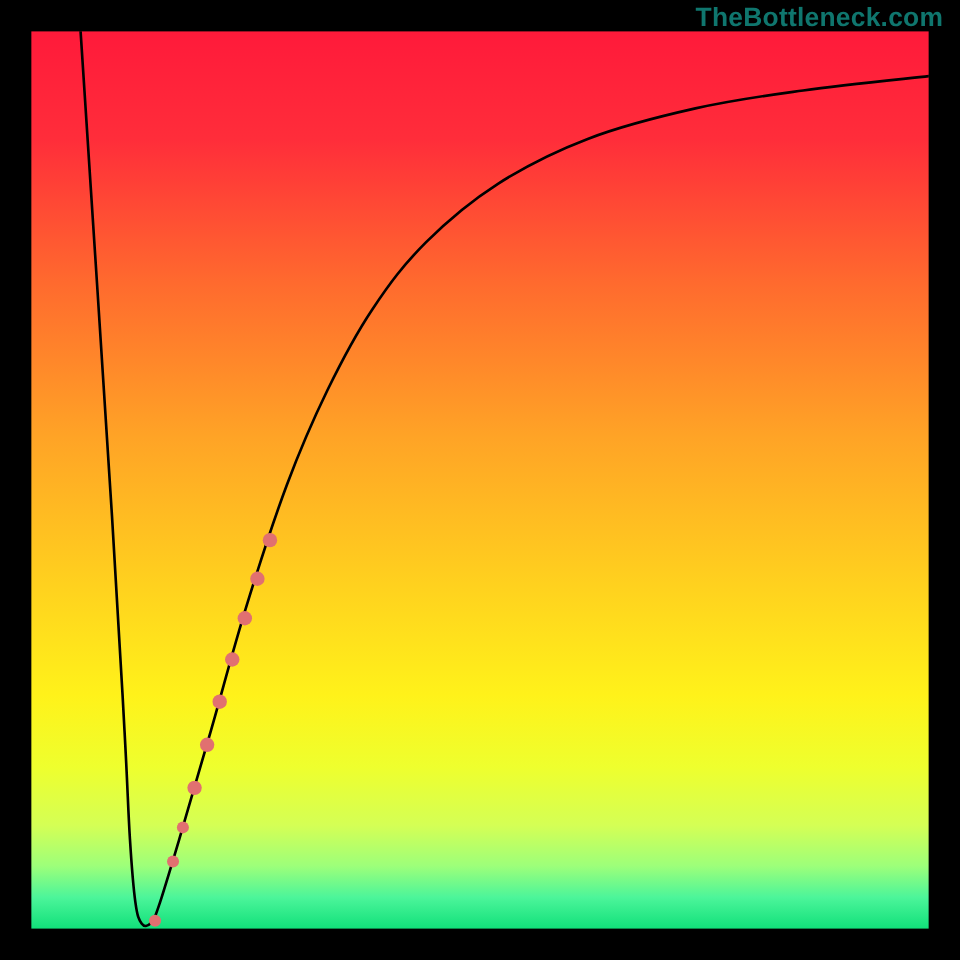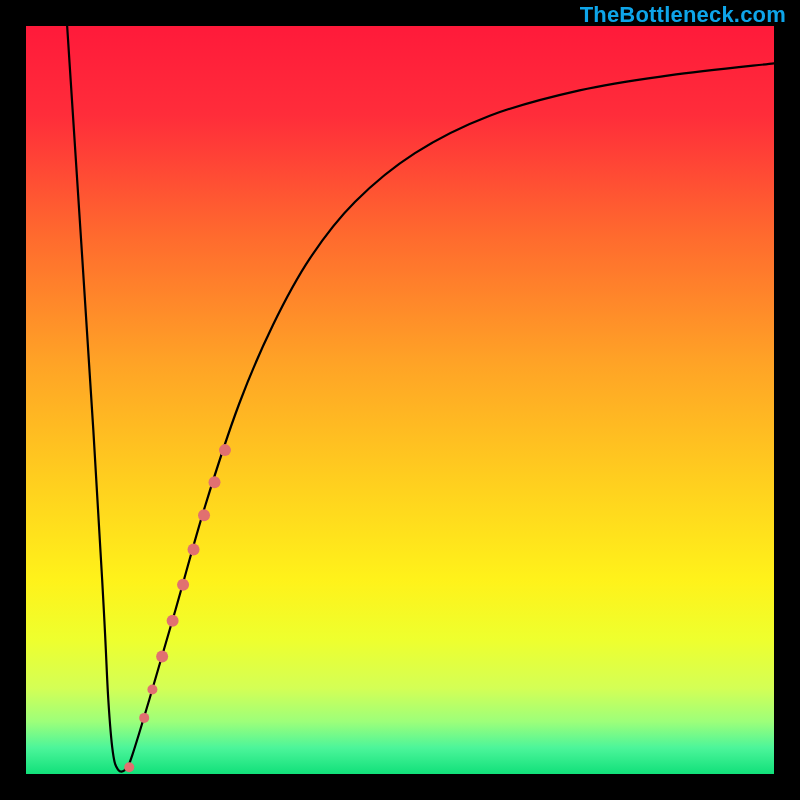"TheBottleneck.com" .watermark { color: #0ea5e9 -> #0f766e }
